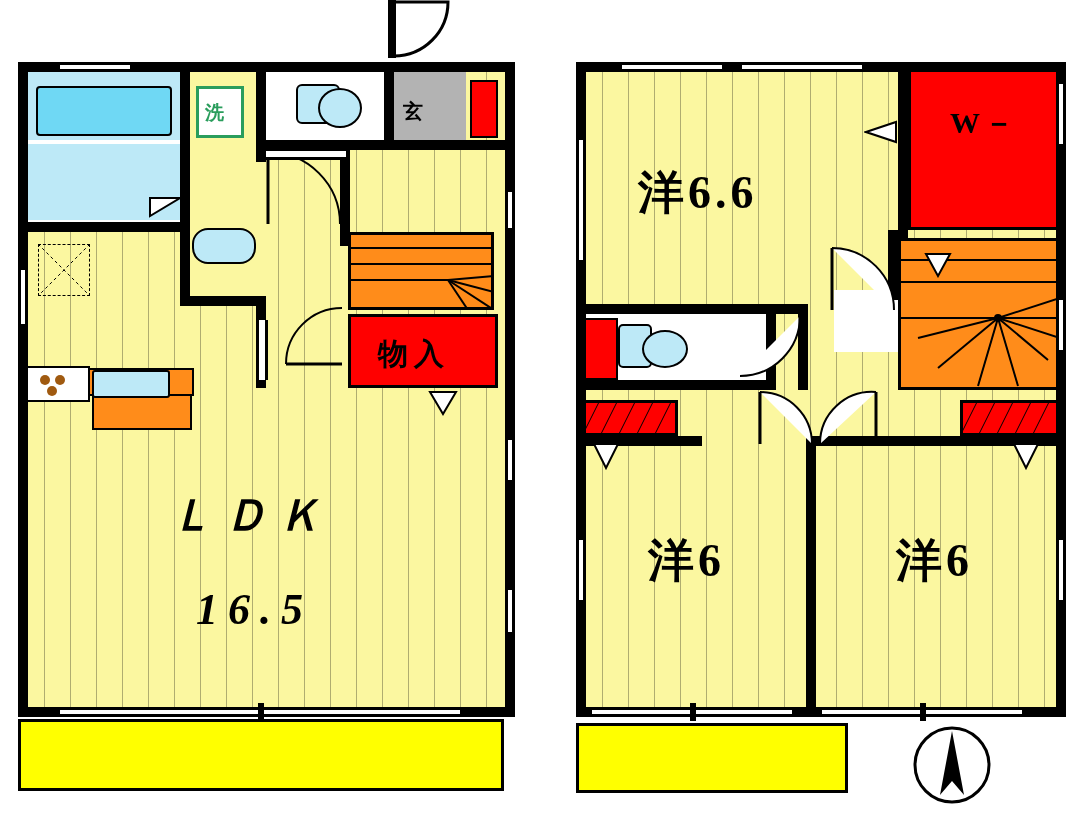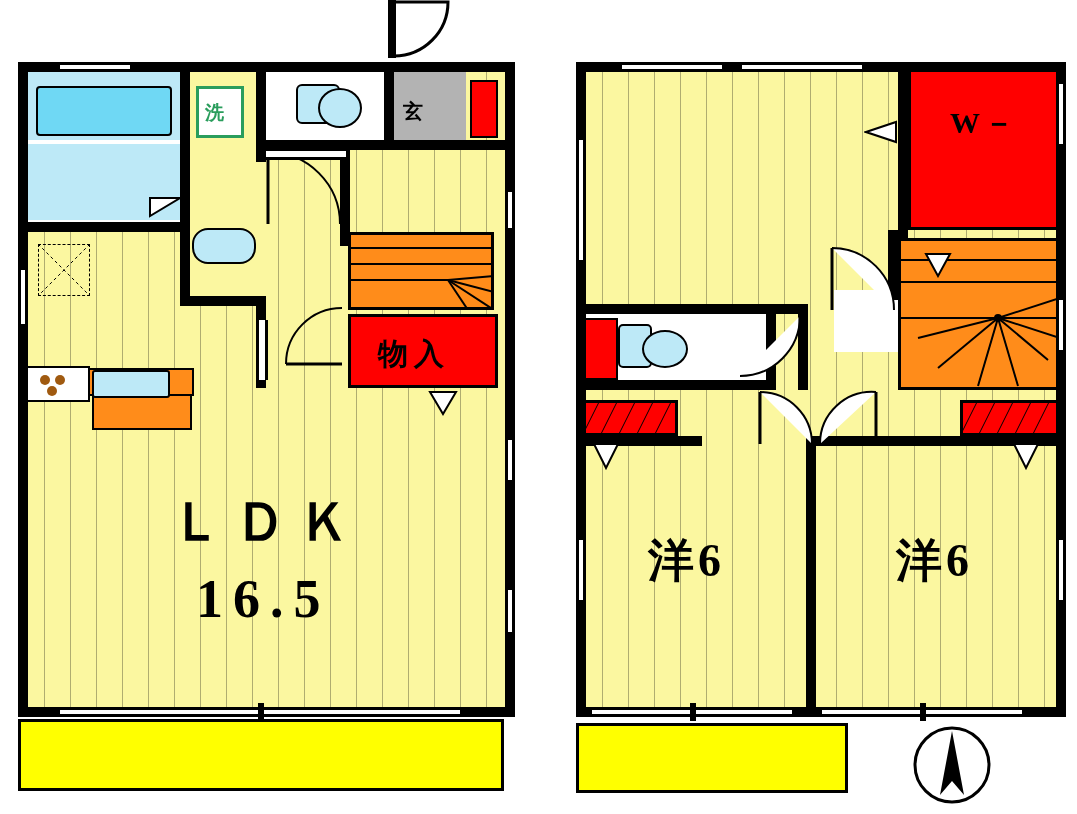"洋6.6" div.label { html: none -> <div>洋6.6</div> }
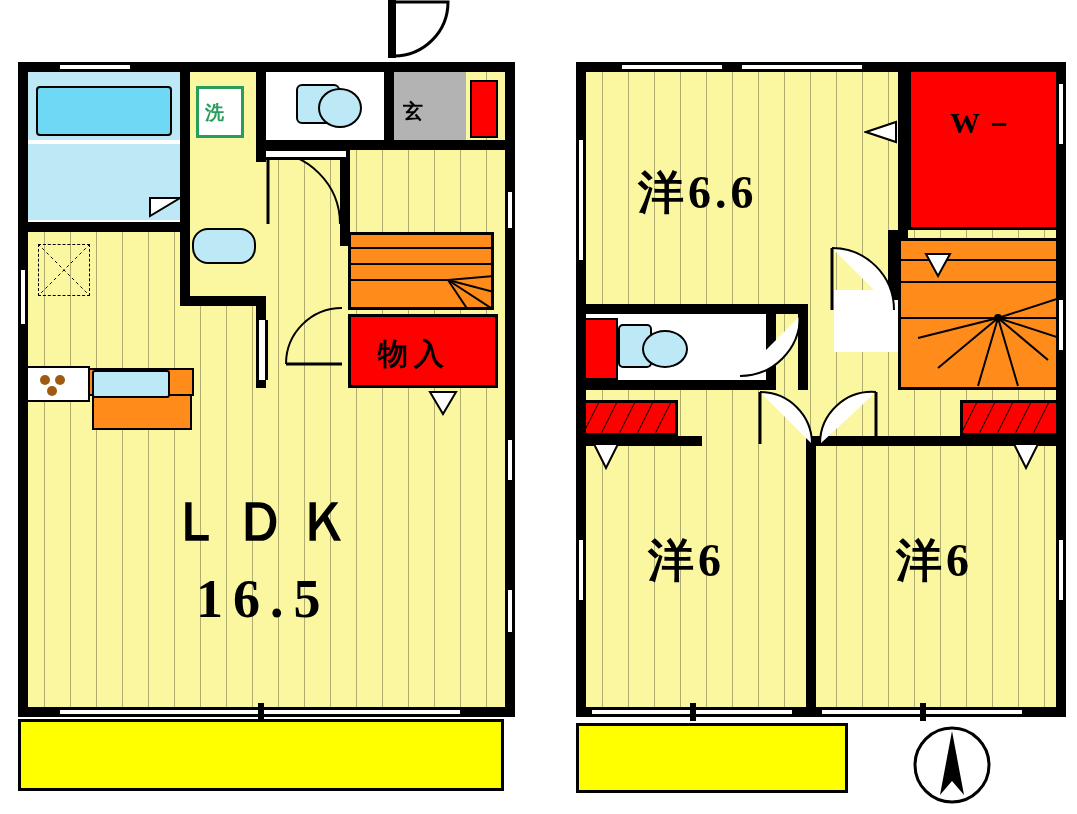"ＬＤＫ" .lbl-ldk { font-size: 54px -> 44px; font-style: none -> italic }
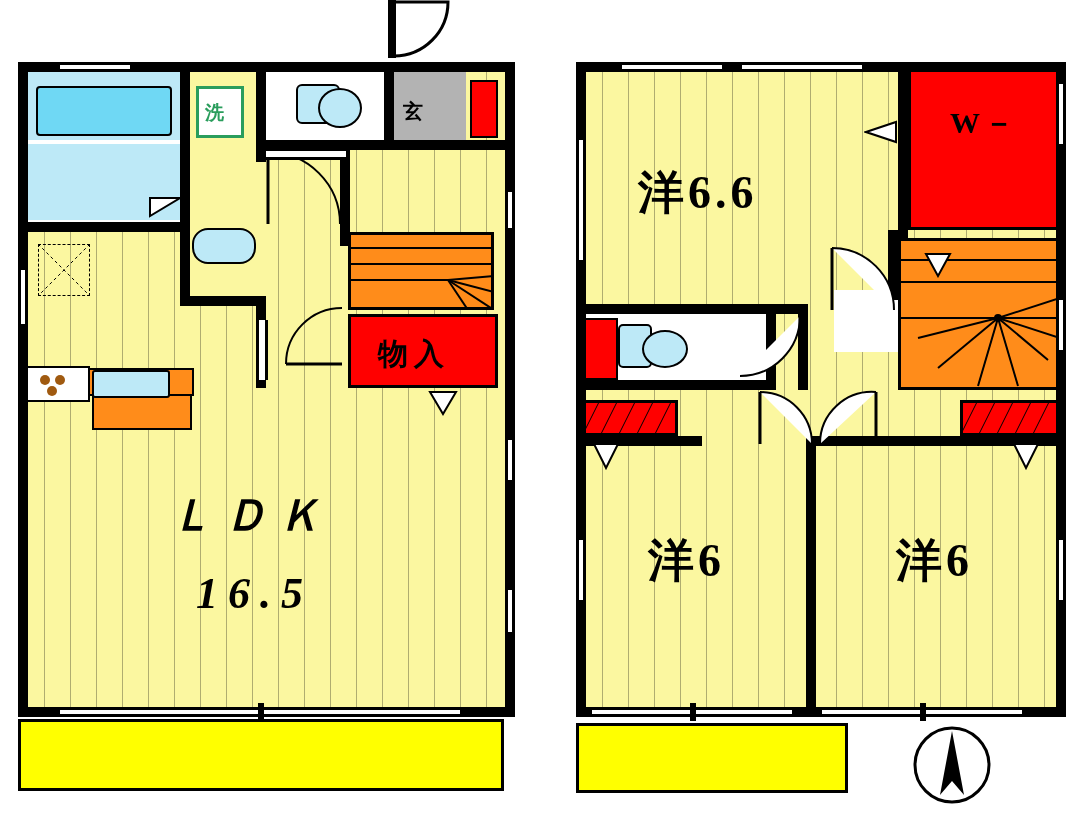"16.5" div.label { top: 568px -> 584px }
